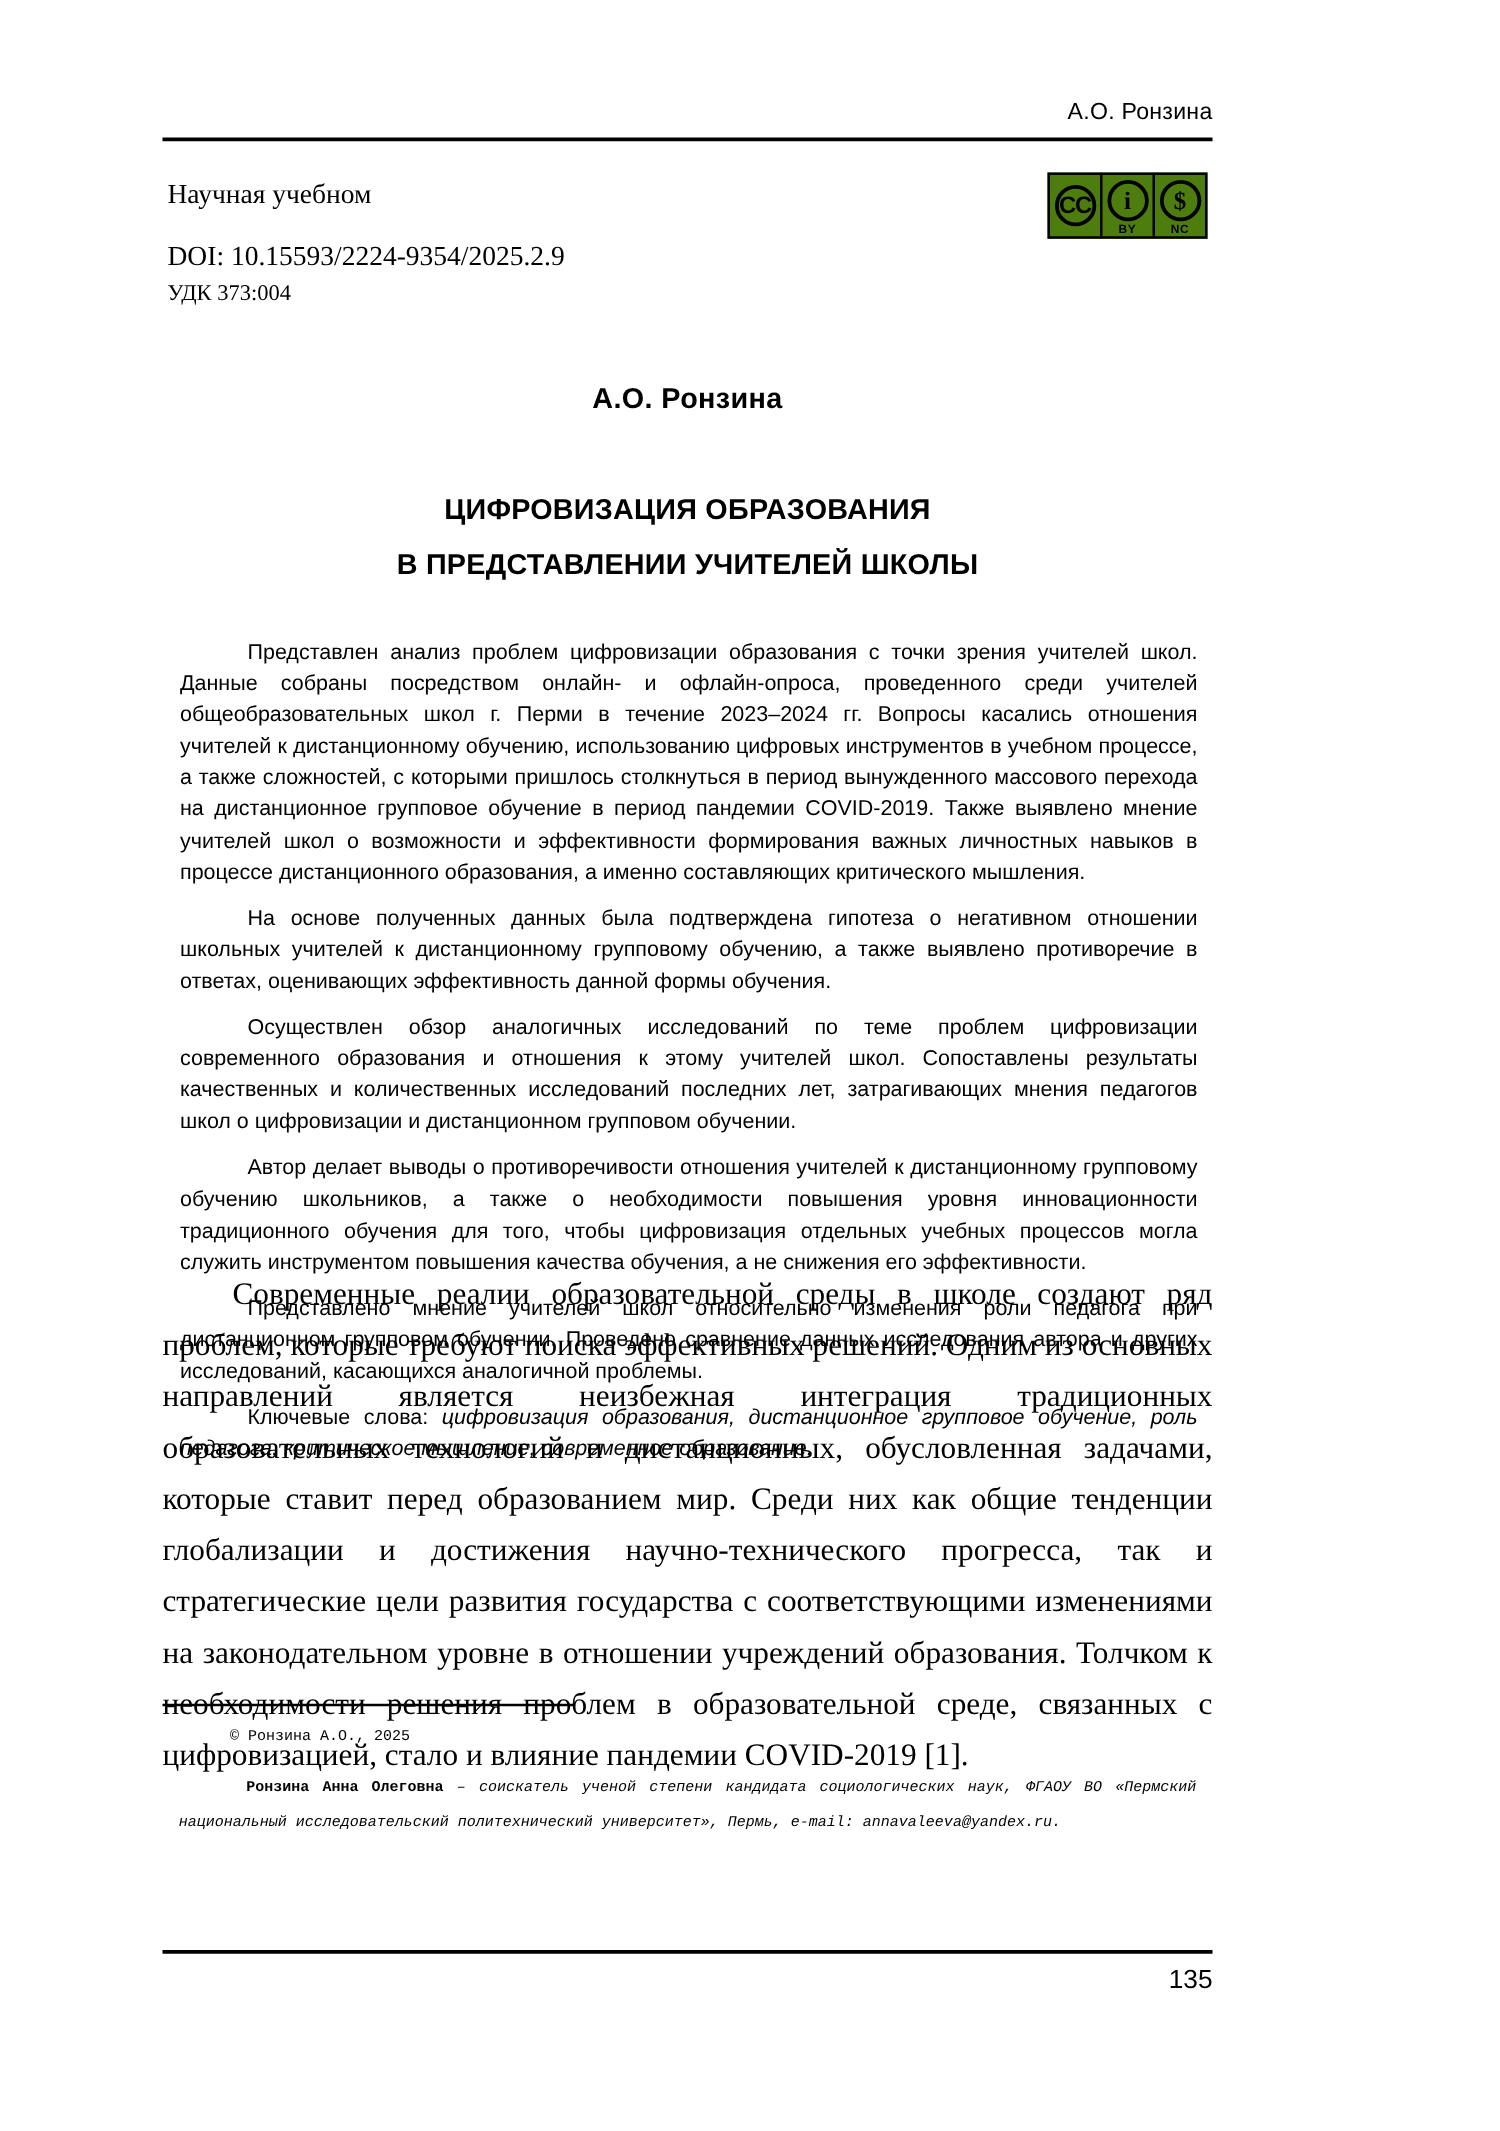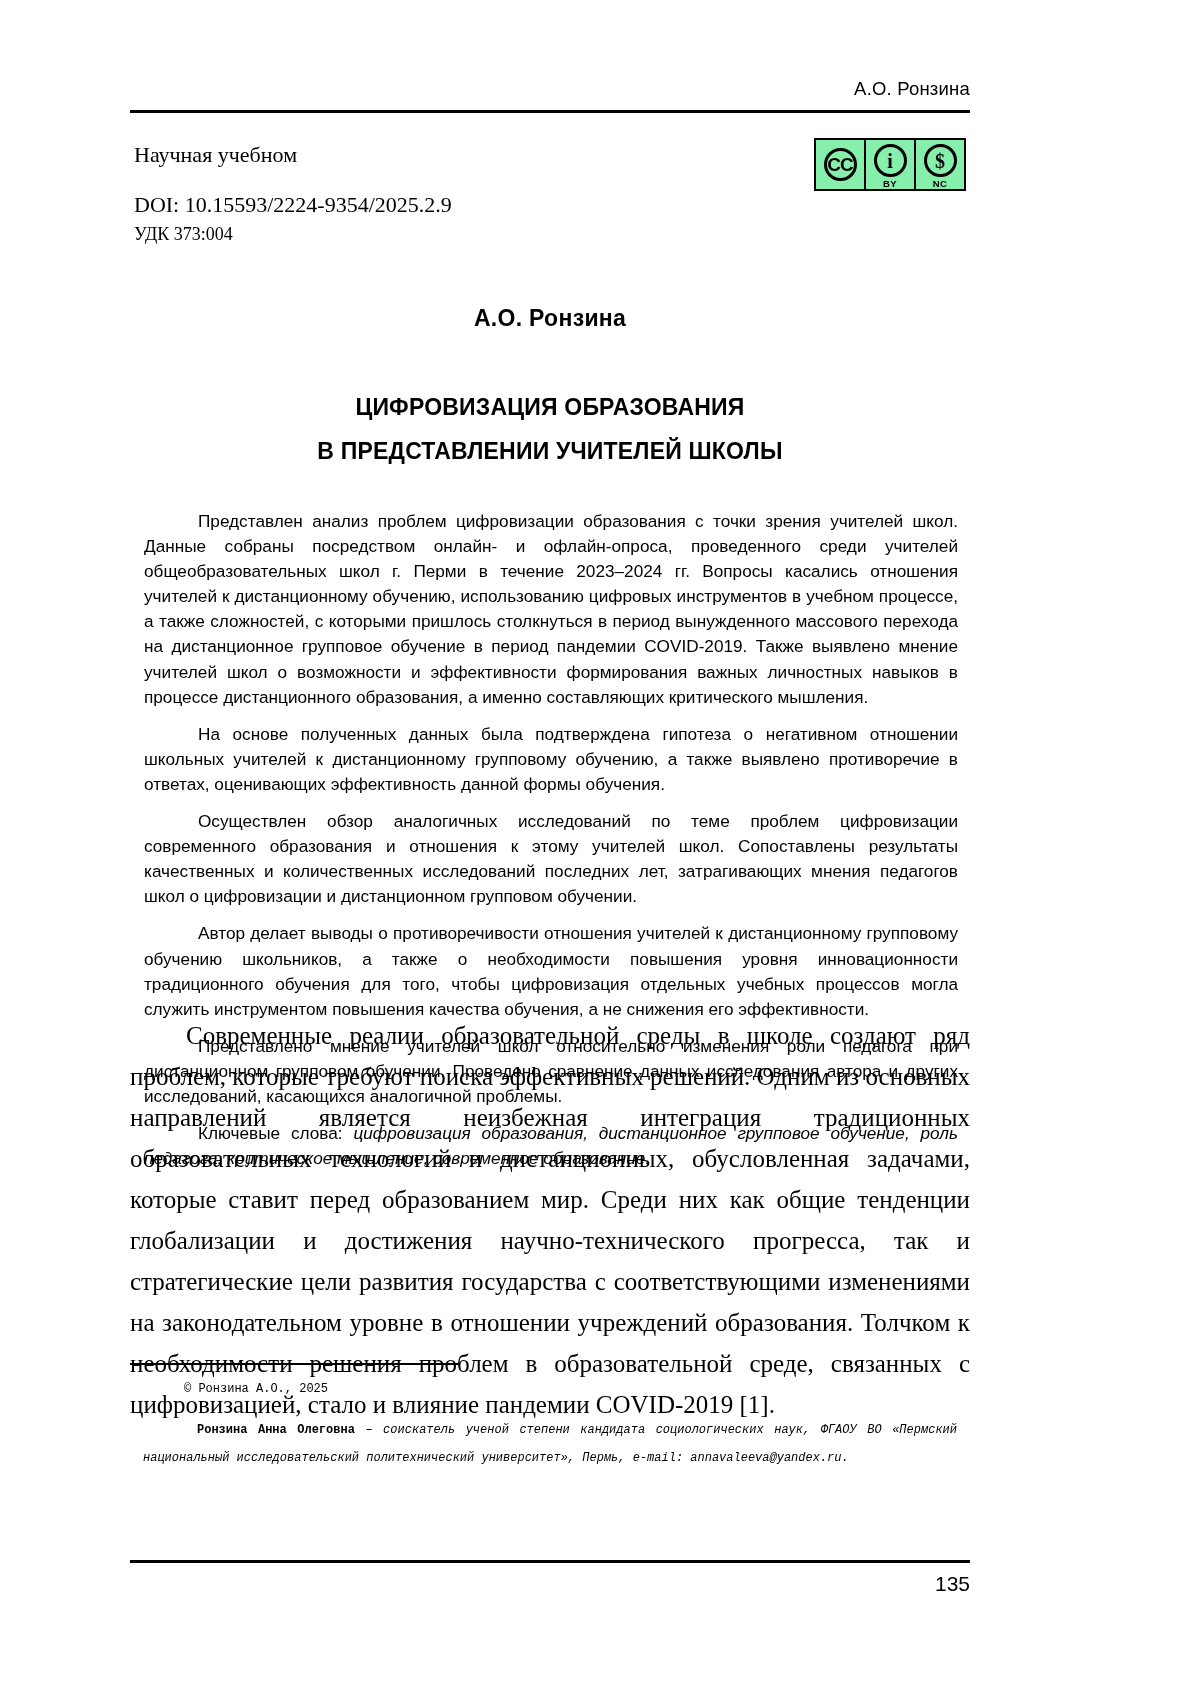"CC" .cc-badge { background: #86efac -> #4d7c0f; width: 152px -> 128px }
